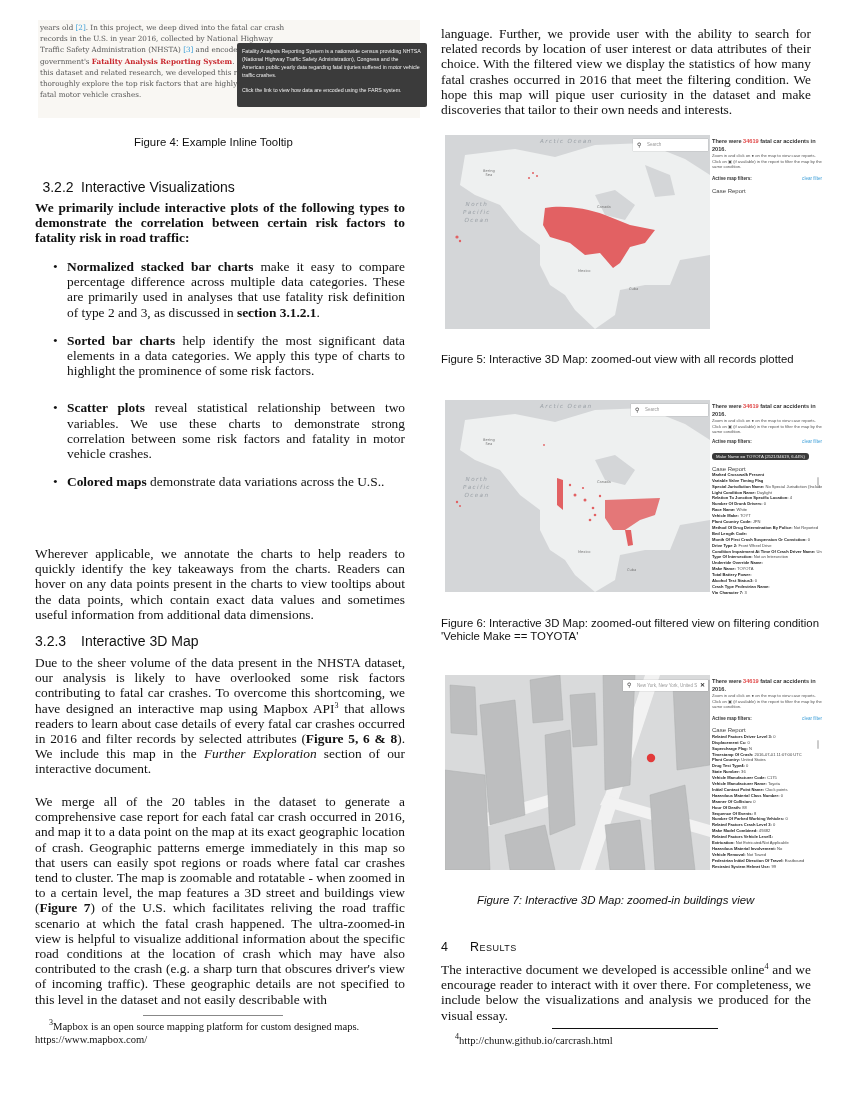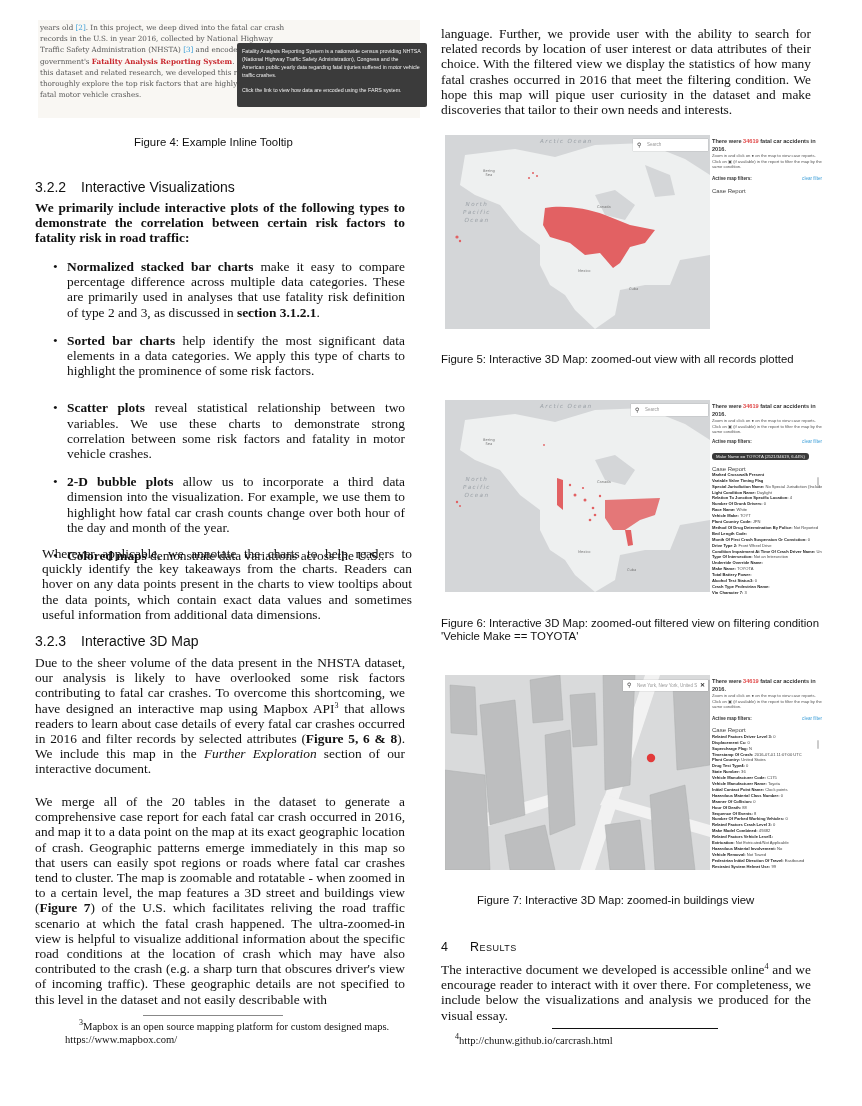"3.2.2 Interactive Visualizations" div.abs { text-align: none -> center }
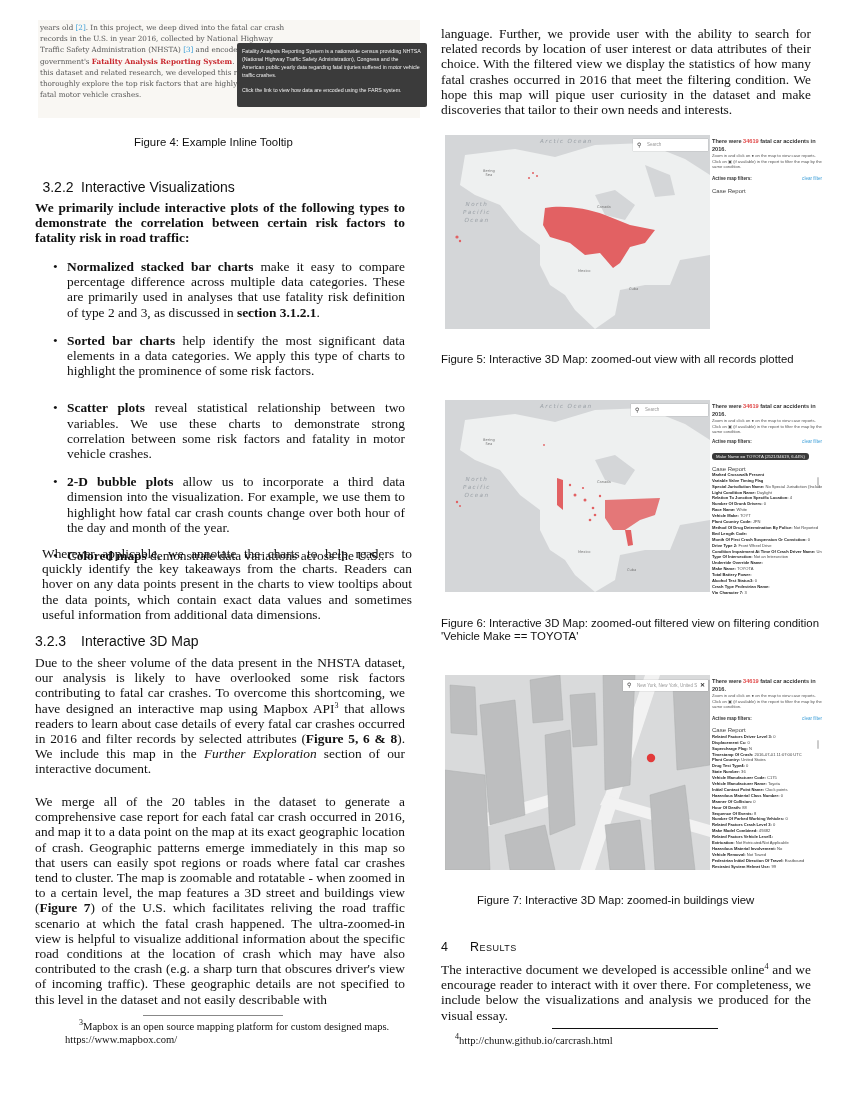"2-D bubble plots allow us" li { html: <li><b>2-D bubble plots</b><span> allow us to incorporate a third data dimension into the visualization. For example, we use them to highlight how fatal car crash counts change over both hour of the day and month of the year.</span></li> -> none }
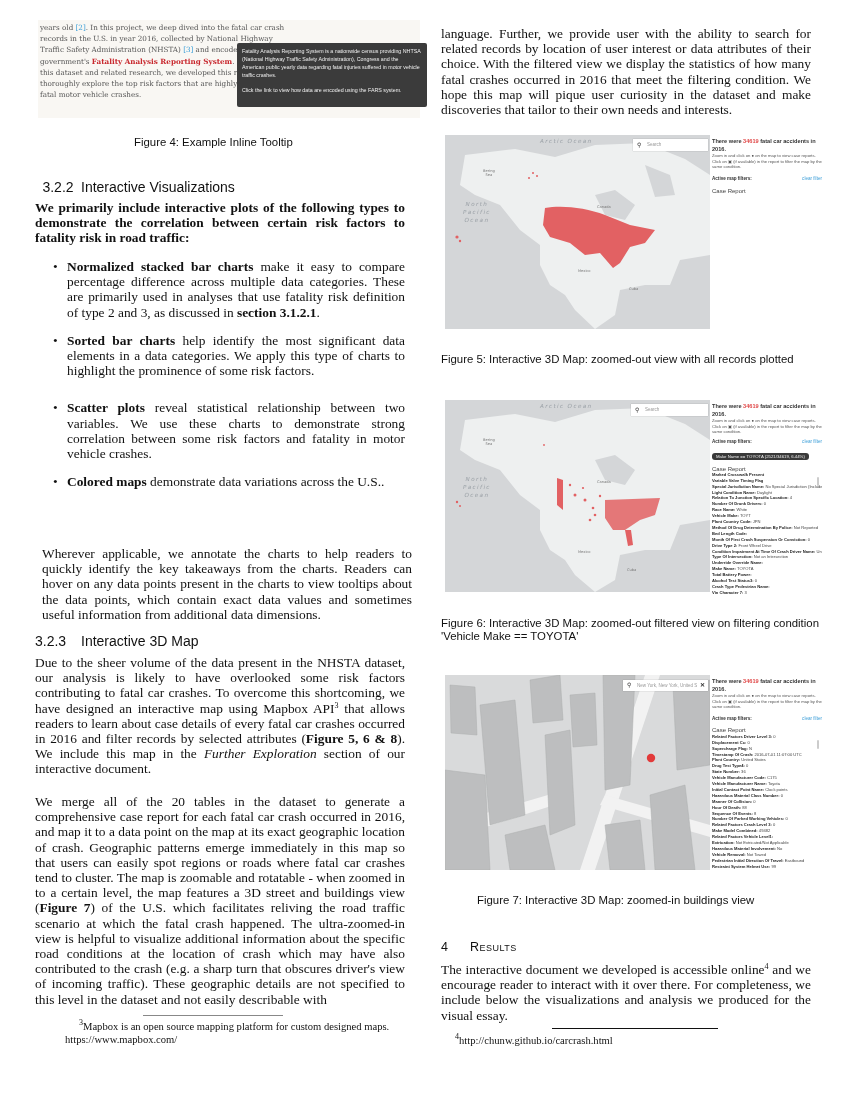"Wherever applicable, we annotate the" div.abs { left: 42px -> 35px }
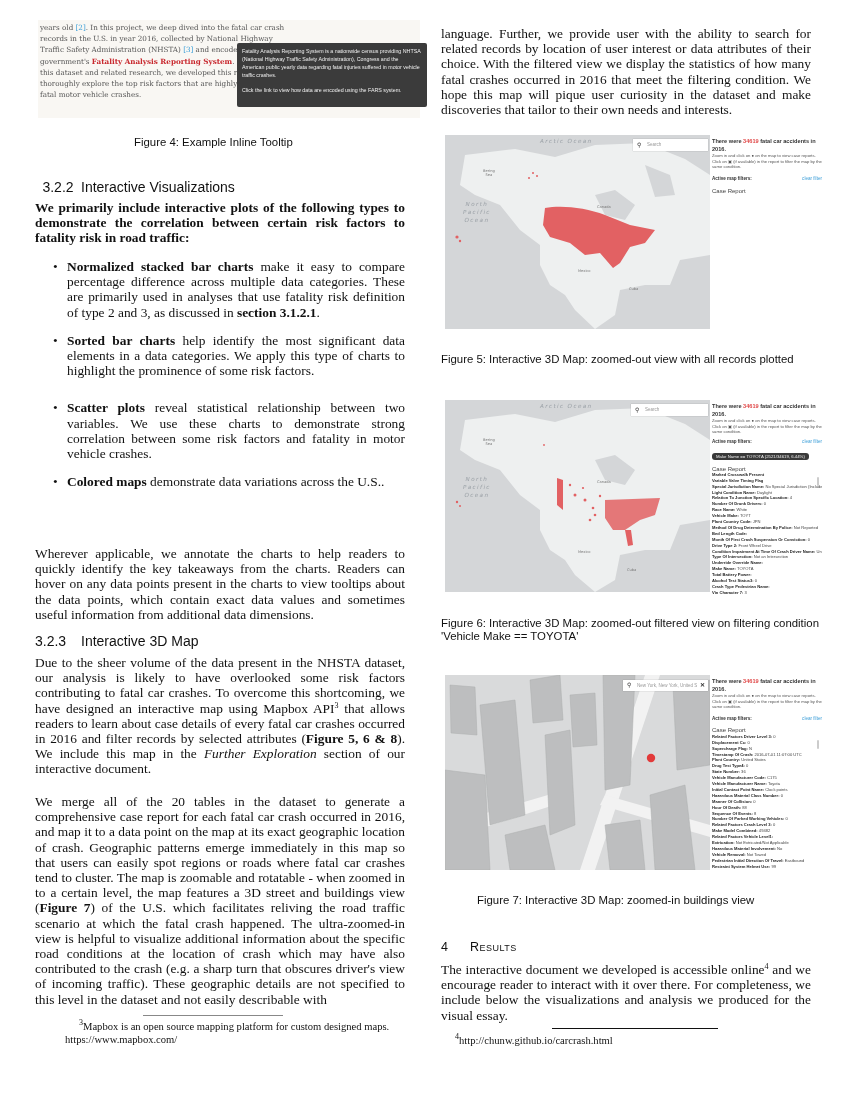"Figure 7: Interactive 3D Map:" div.abs { font-style: none -> italic }
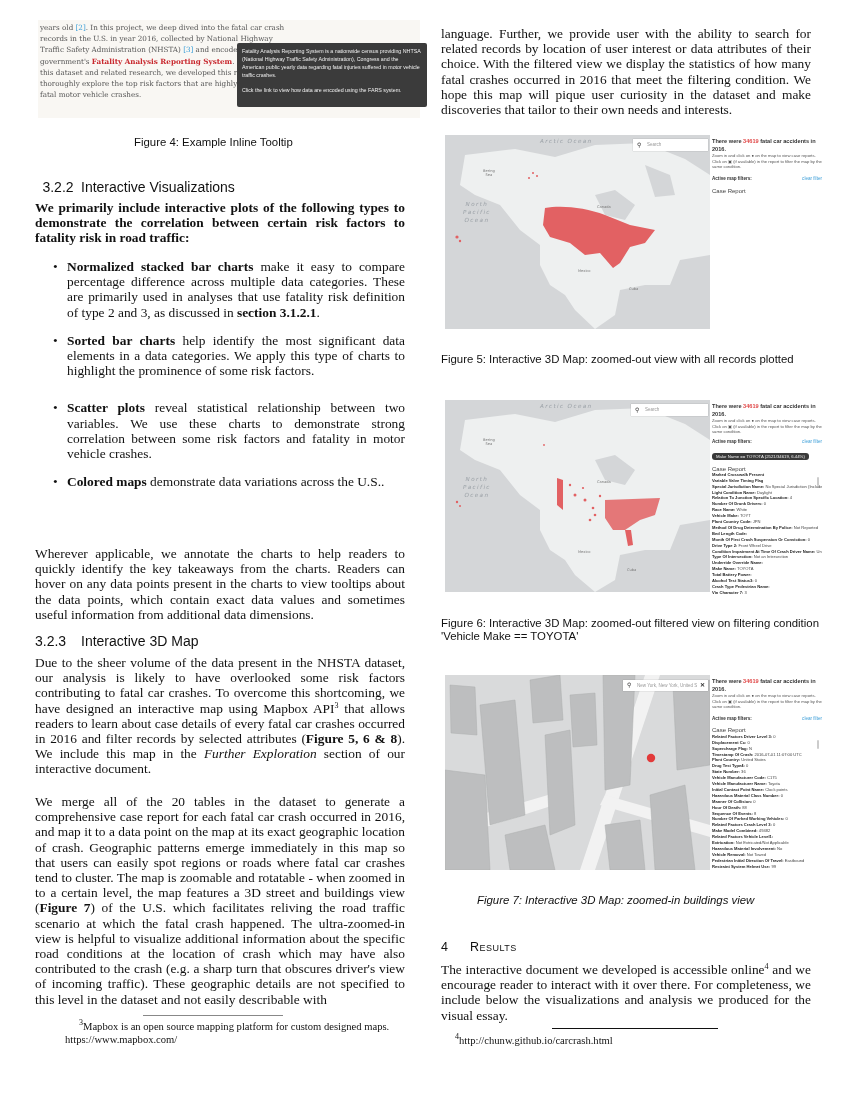"3Mapbox is an open source" div.abs { margin-left: 30px -> none }
